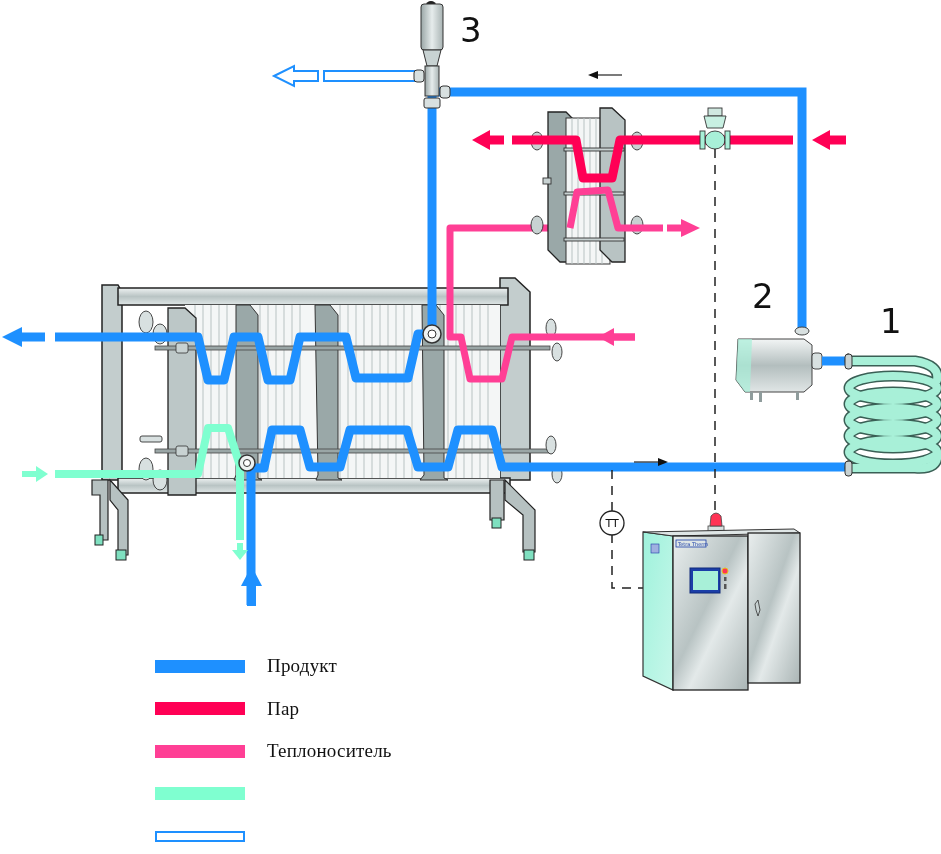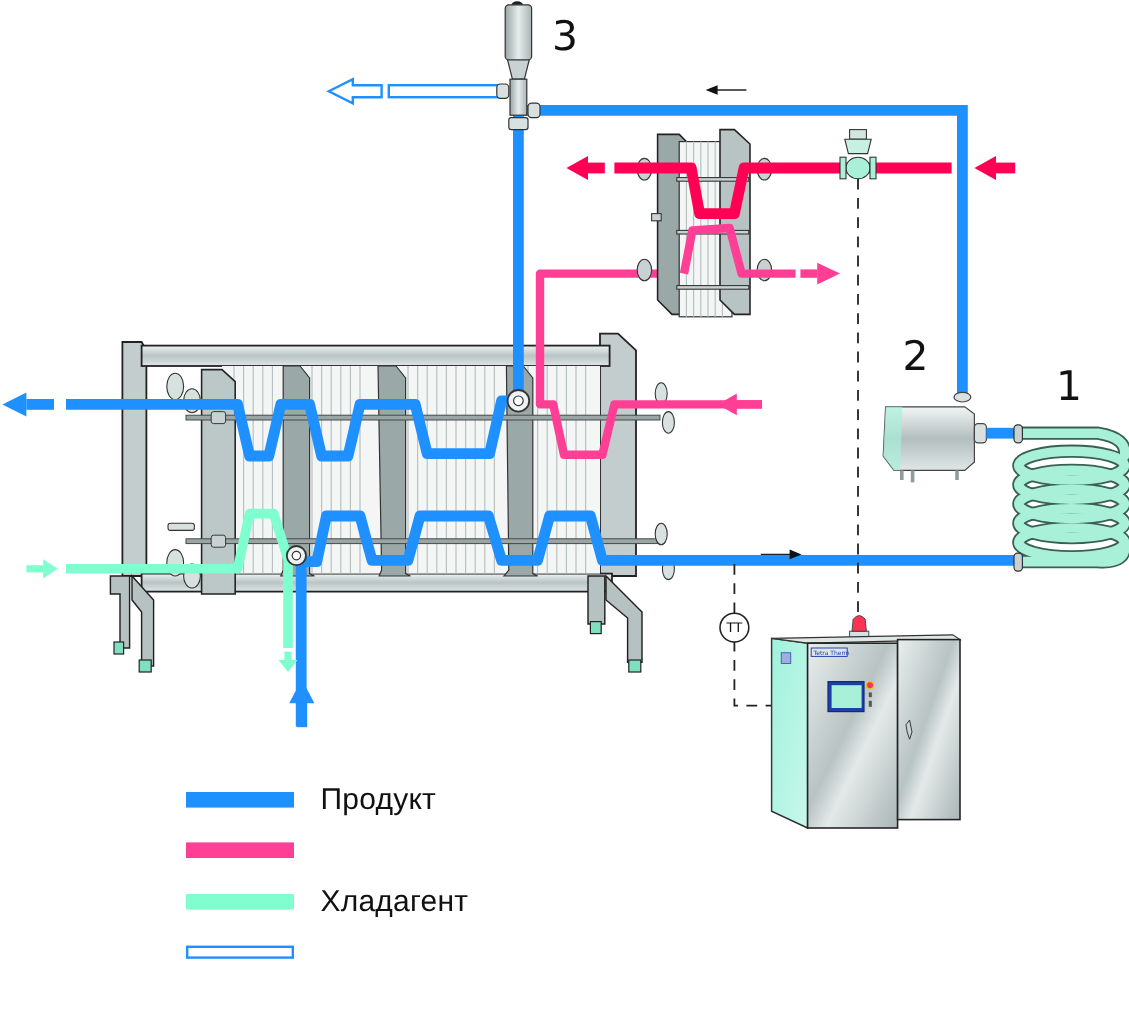"Продукт" .legend-text { font-family: Liberation Sans, sans-serif -> Liberation Serif, serif; font-size: 25px -> 19px }
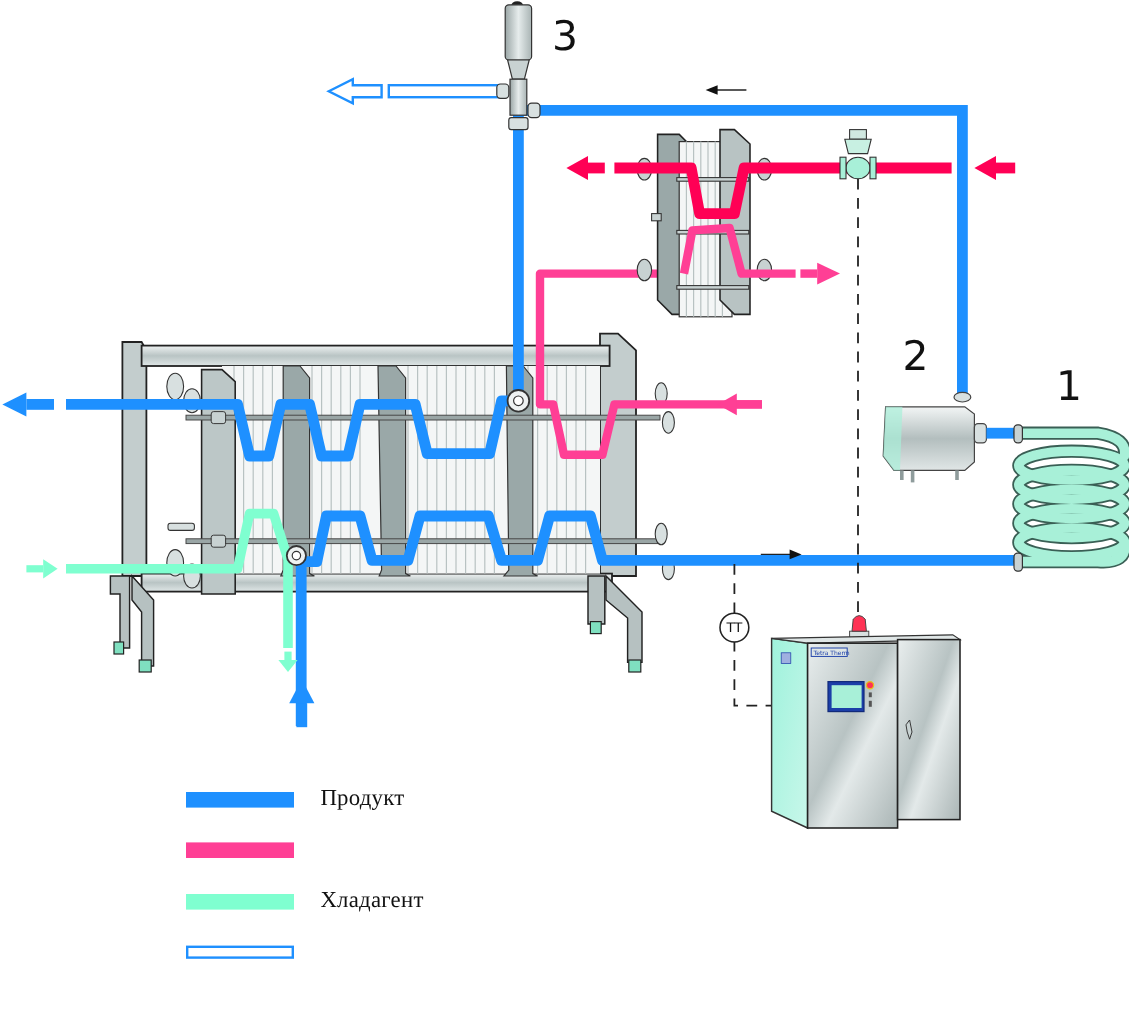"Пар" div.legend-row { html: none -> <div> <div></div> <span>Пар</span> </div> }
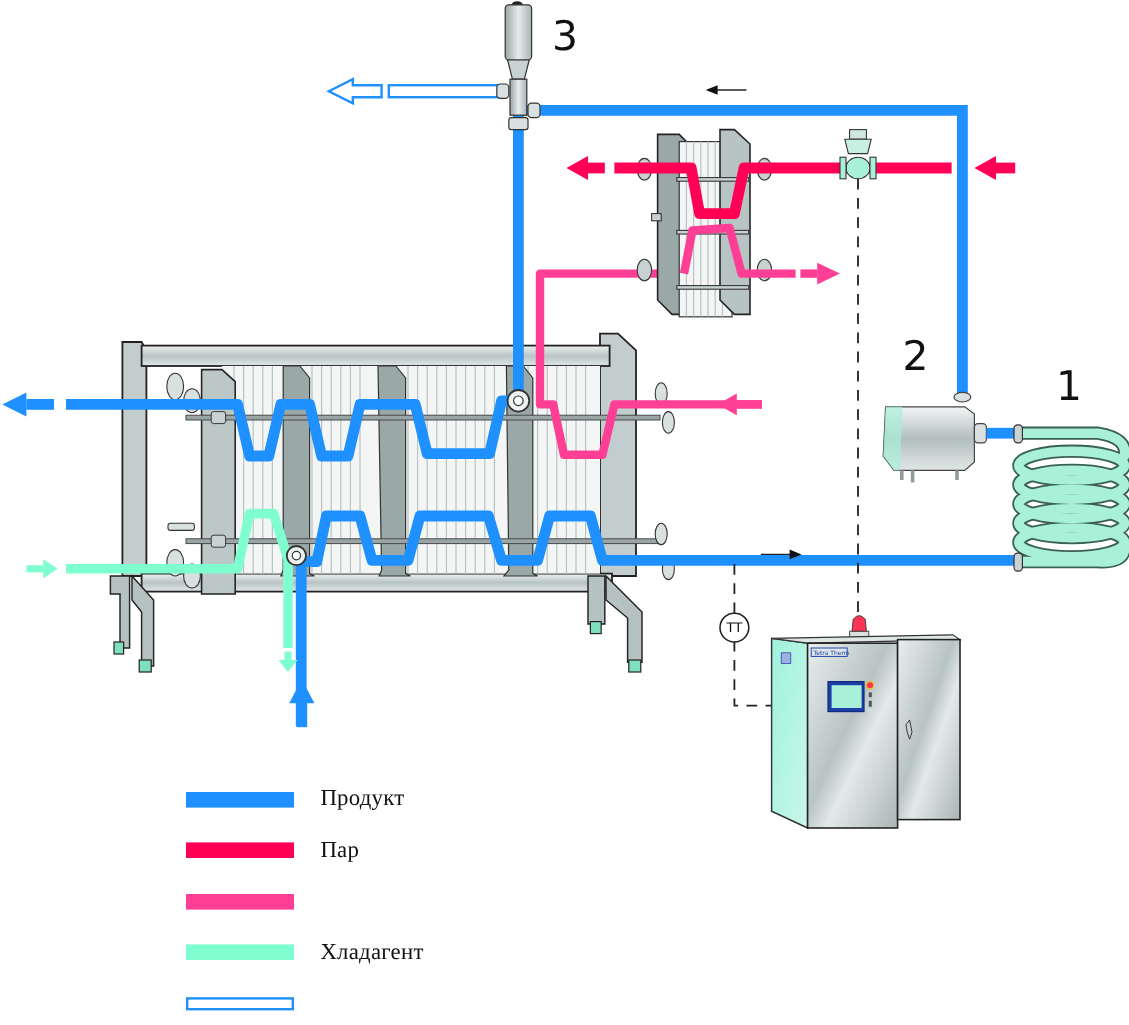"Теплоноситель" span.legend-text { html: none -> <span>Теплоноситель</span> }
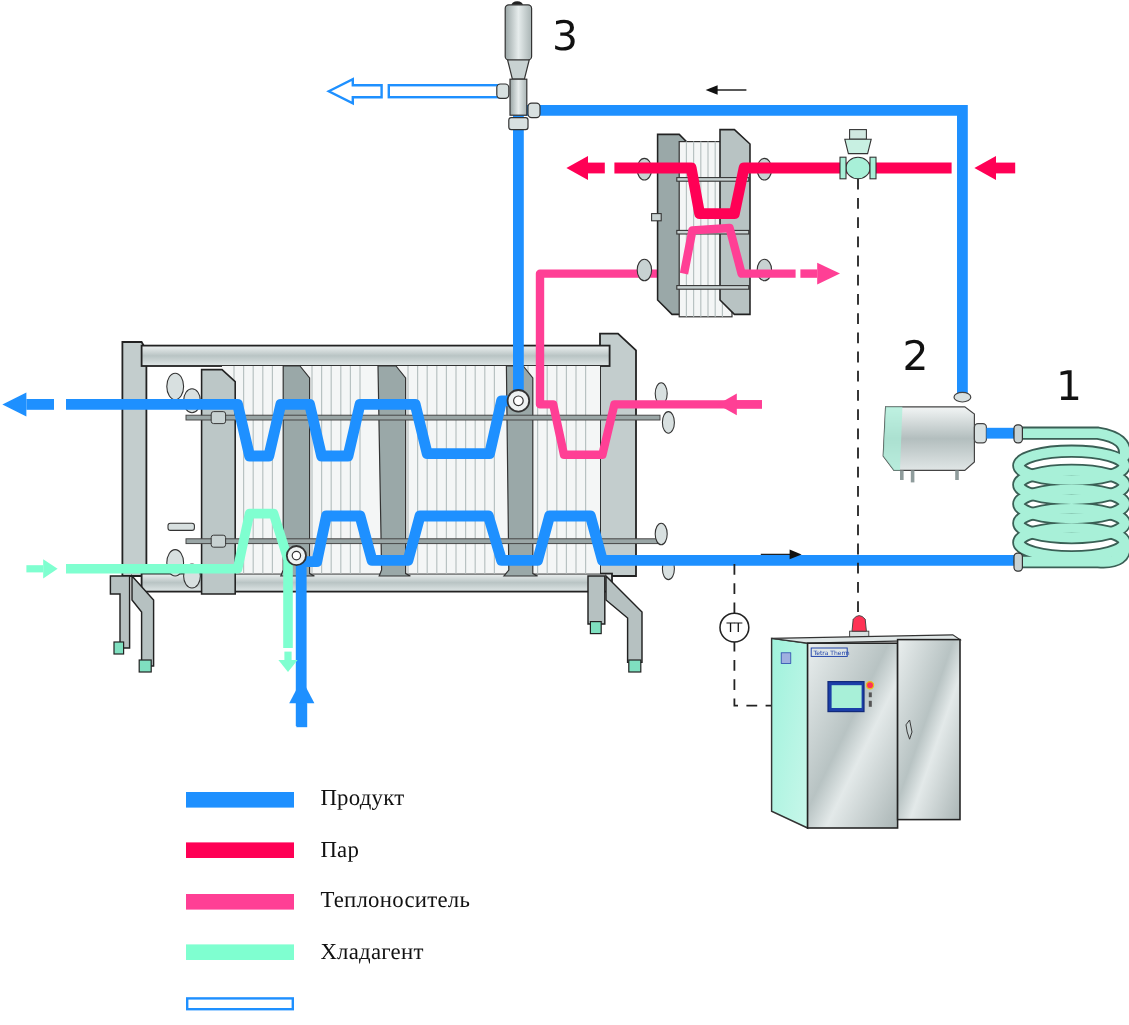"Хладагент" span.legend-text { html: <span>Хладагент</span> -> none }
